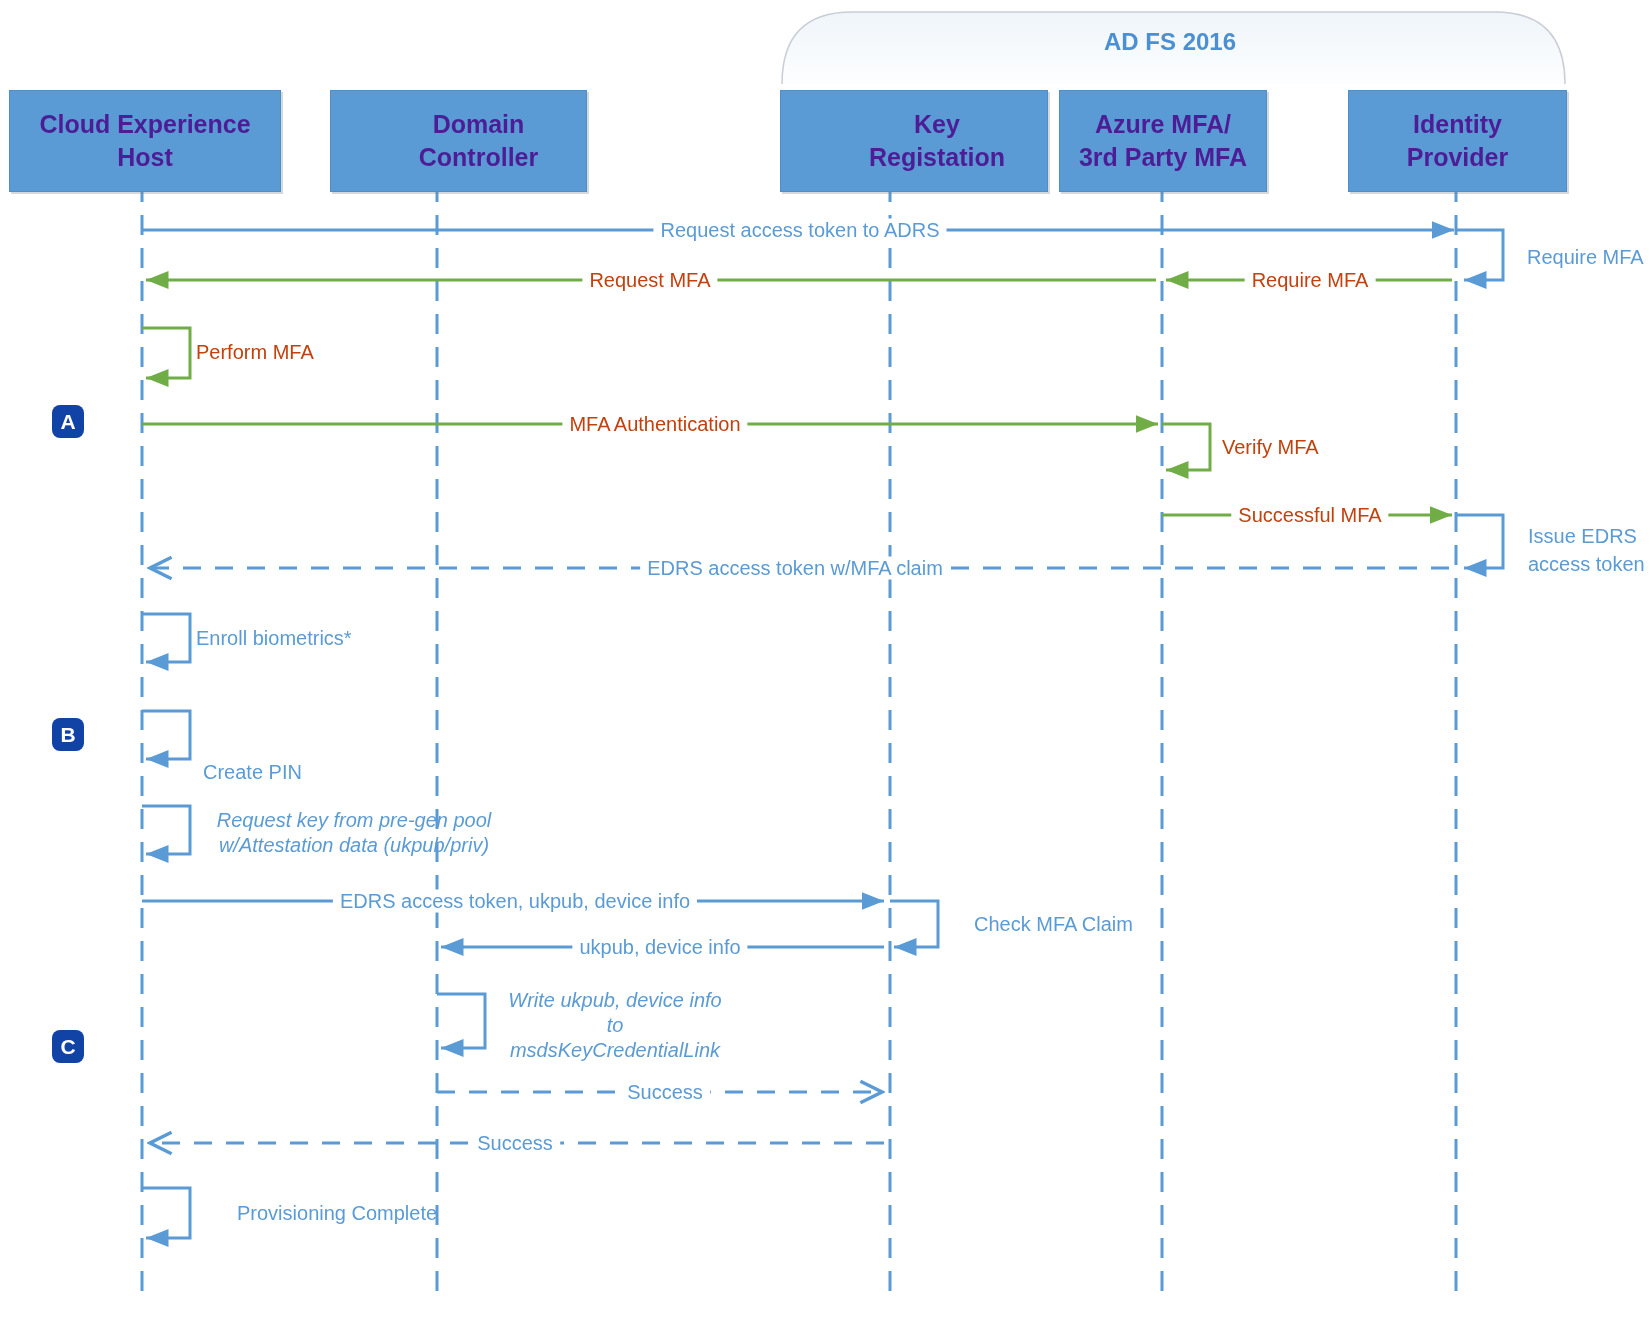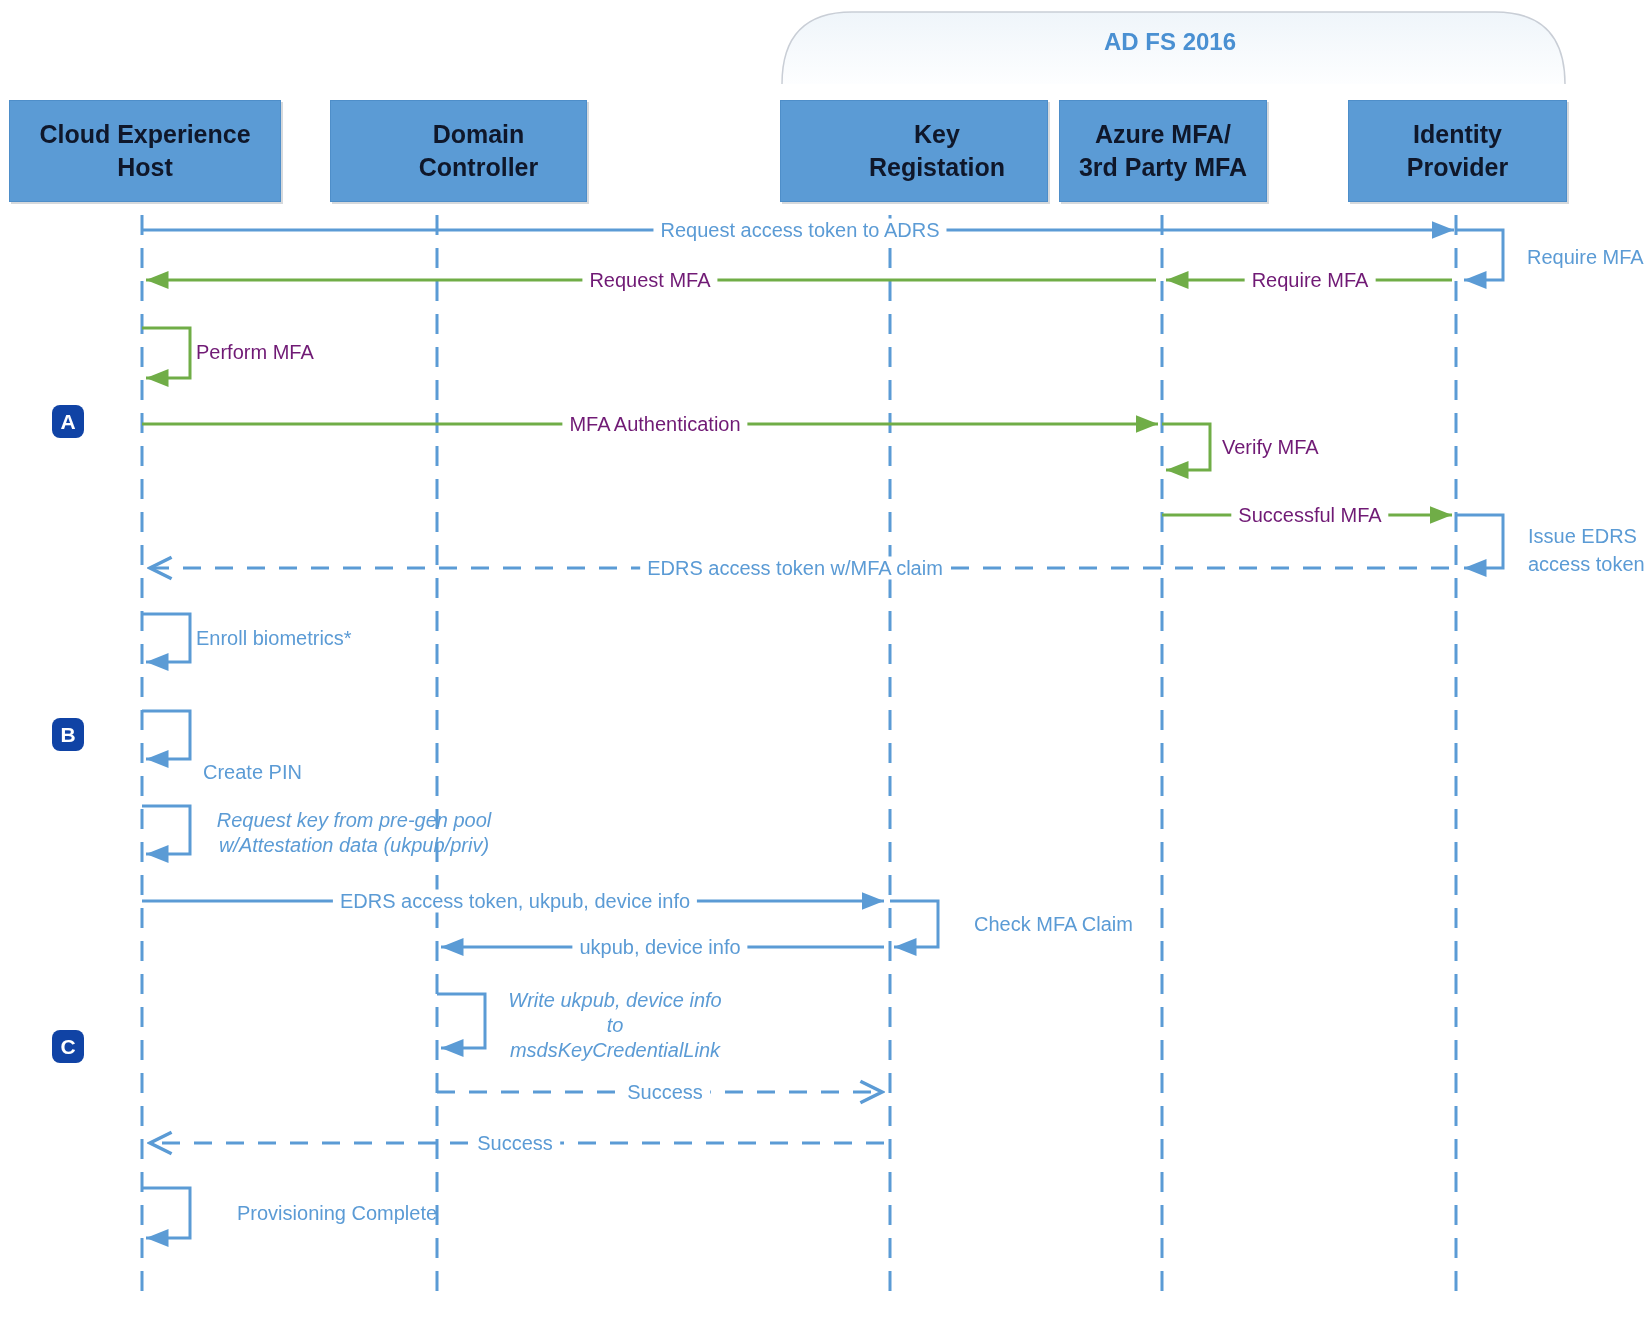"Cloud Experience" .actor { color: #0f172a -> #4c1d95; top: 100px -> 90px }
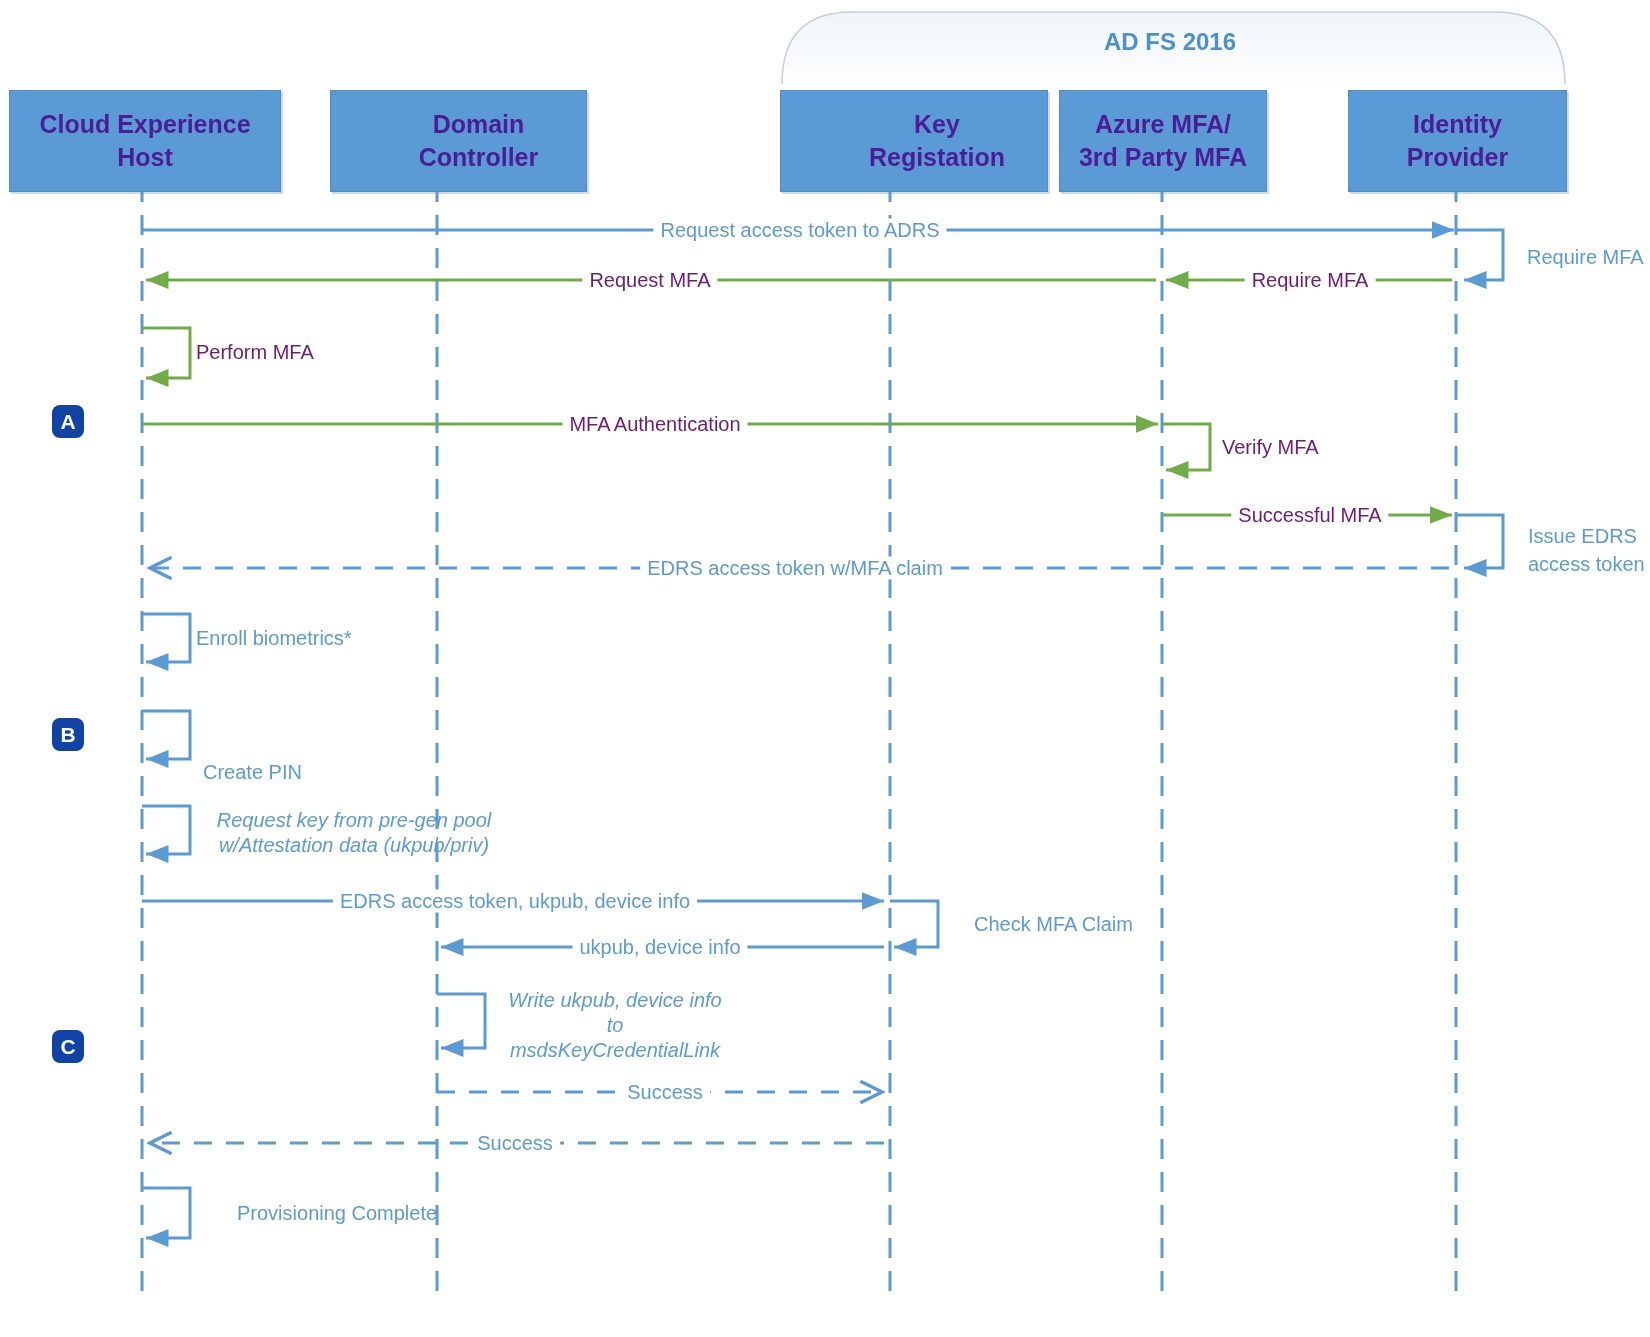"Request MFA" .lbl.green { color: #701a75 -> #c2410c }
